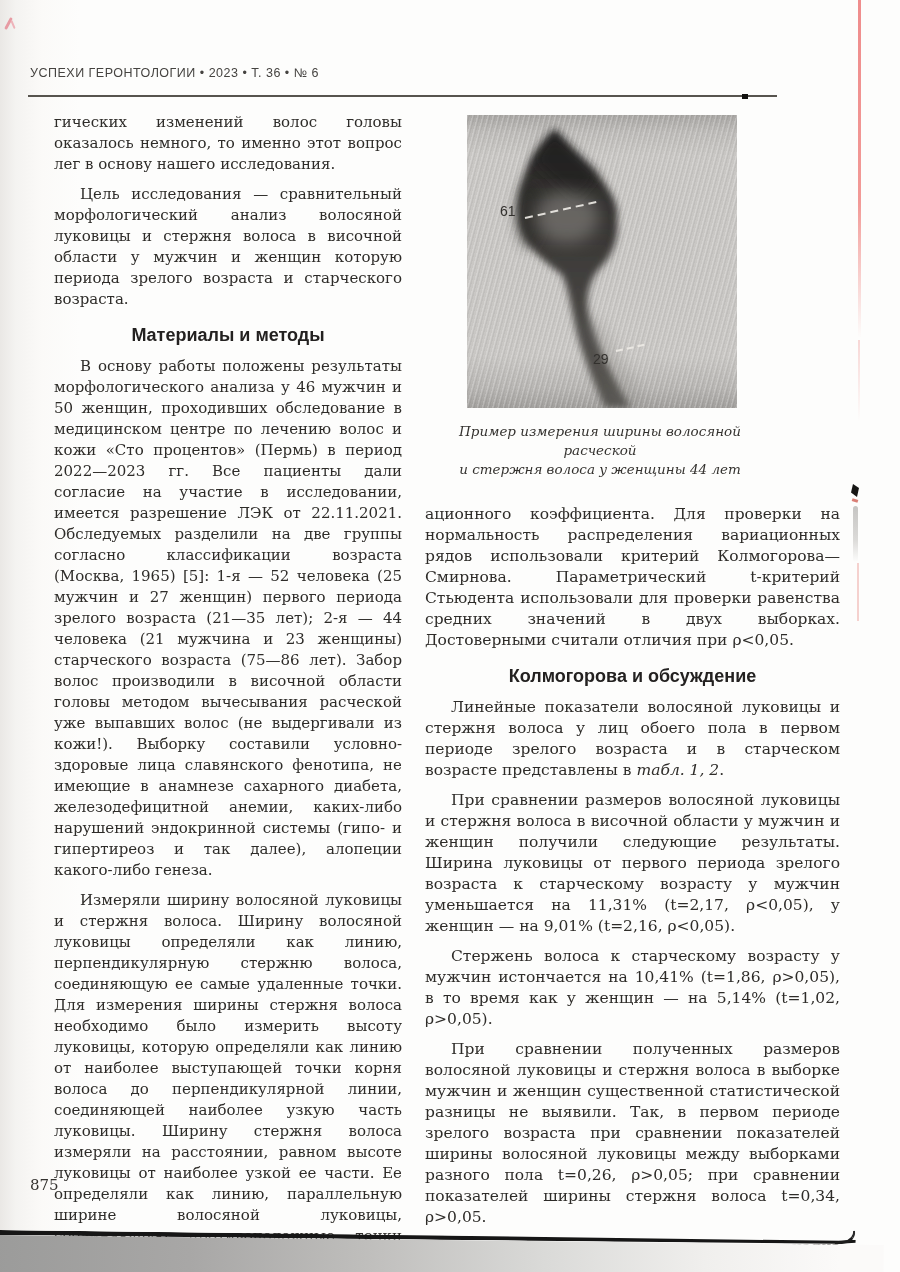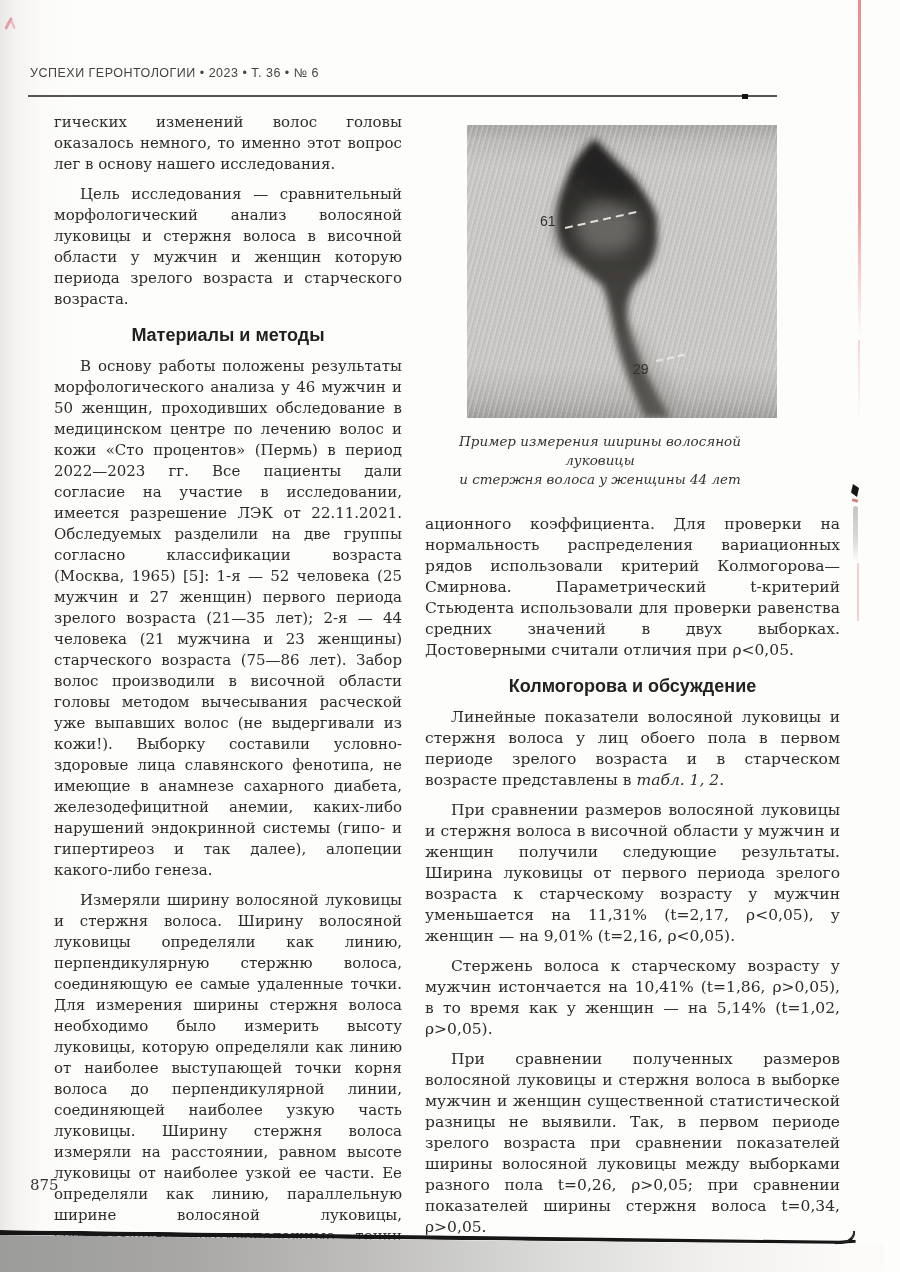"61" .photo { margin: 20px 0 0 51px -> 10px 0 0 51px; padding-left: 40px -> none }
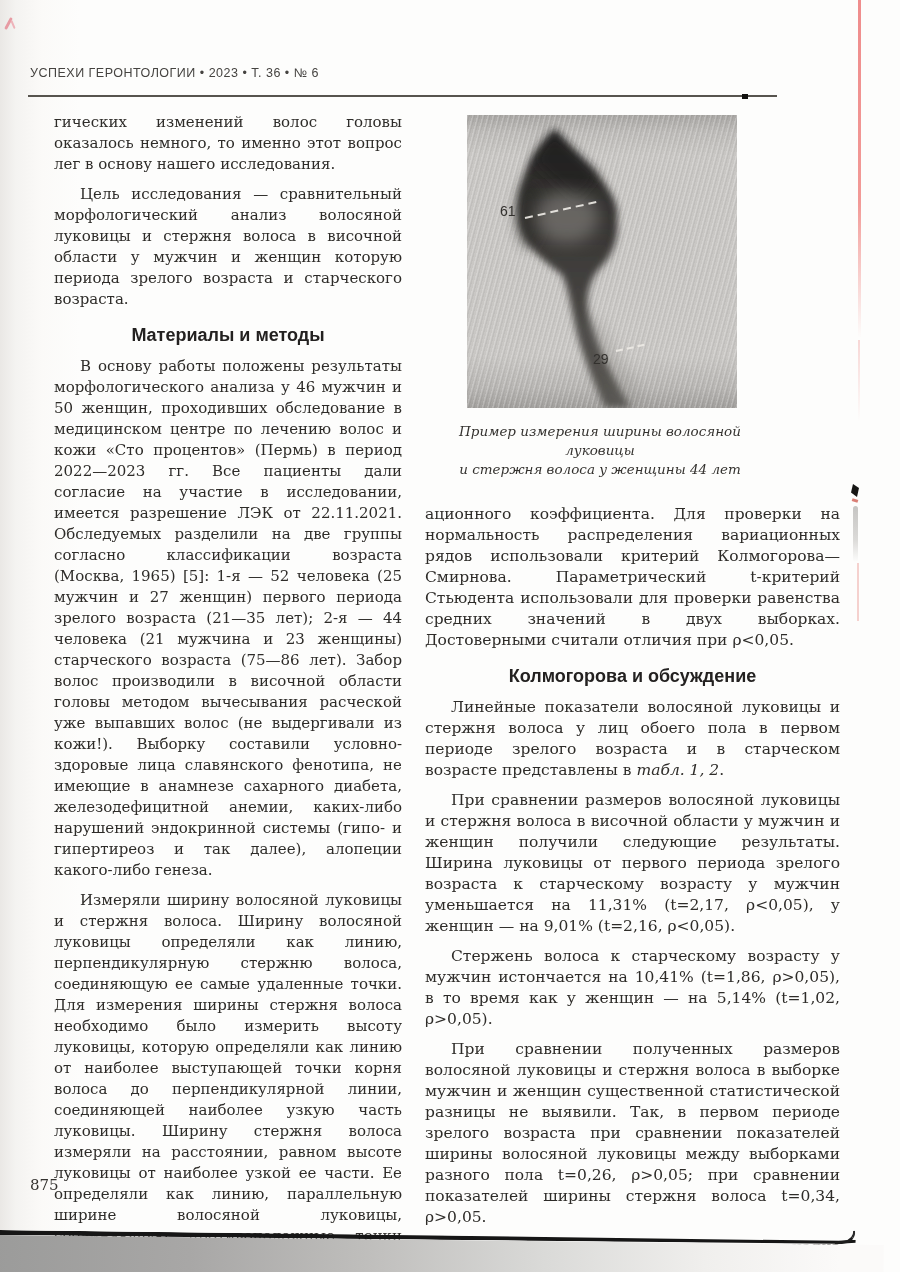"Пример измерения ширины волосяной" div { text: луковицы -> расческой }
